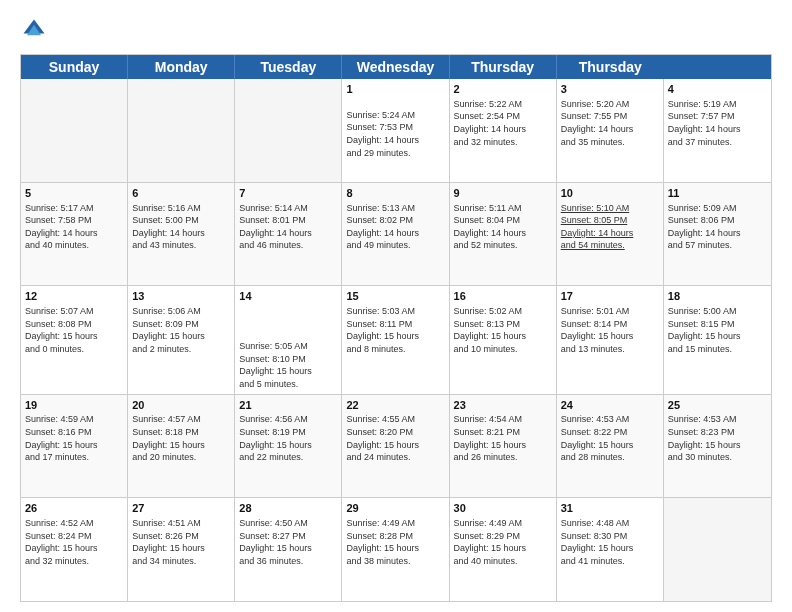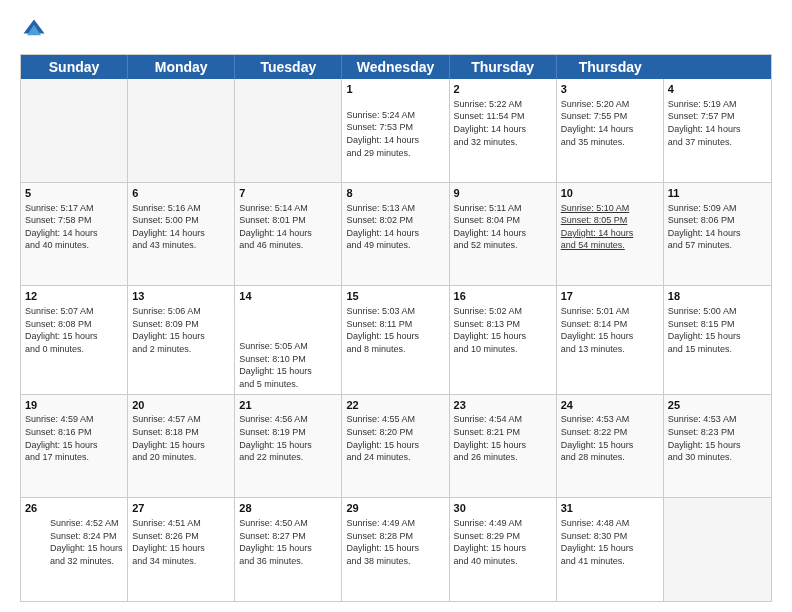"Sunrise: 5:22 AM" div.cell-text { text: 11:54 -> 2:54 }
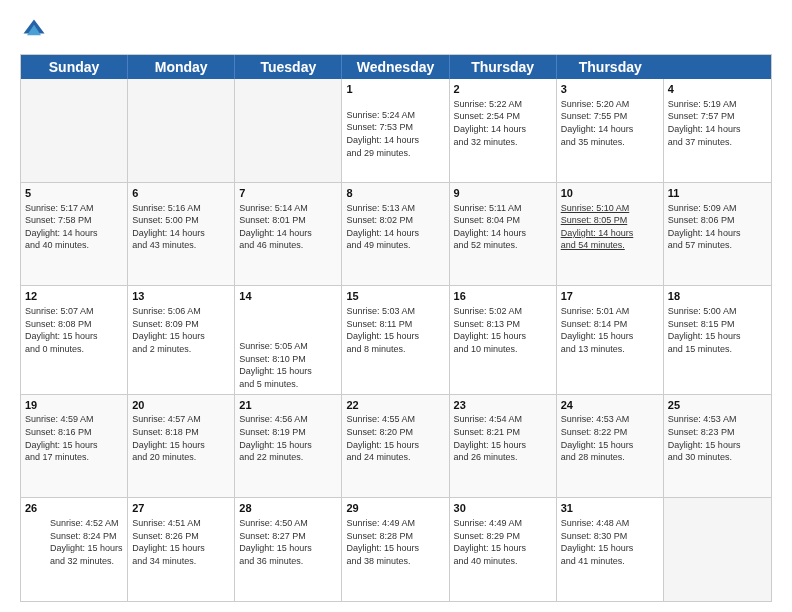"Sunrise: 4:52 AM" div.cell-text { margin-left: 25px -> none }
